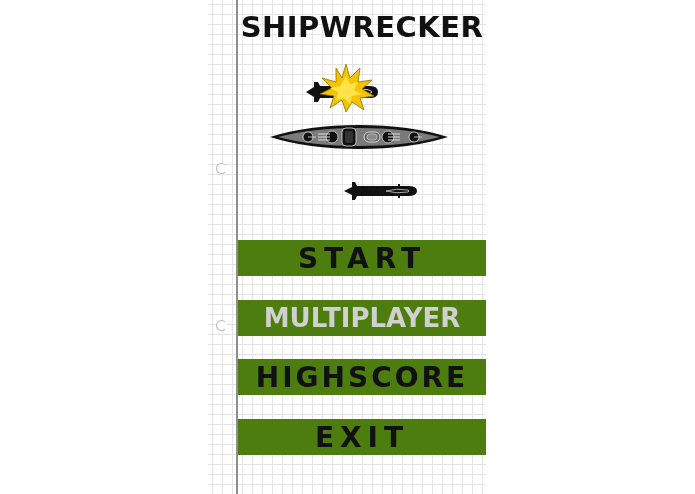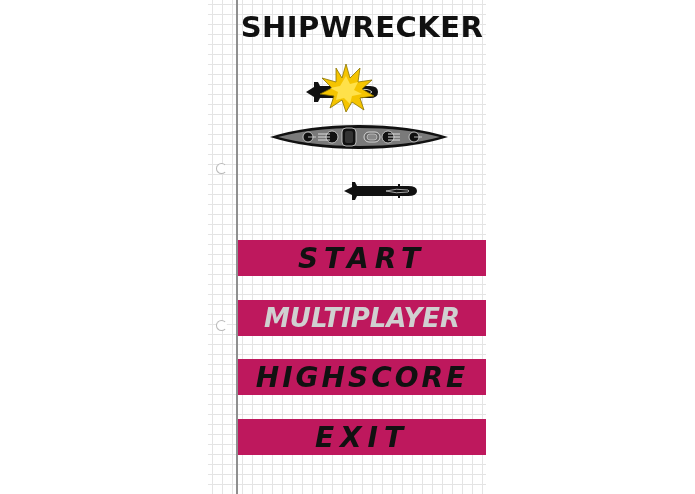"START" .menu-btn { background: #be185d -> #4d7c0f; font-style: italic -> none }
